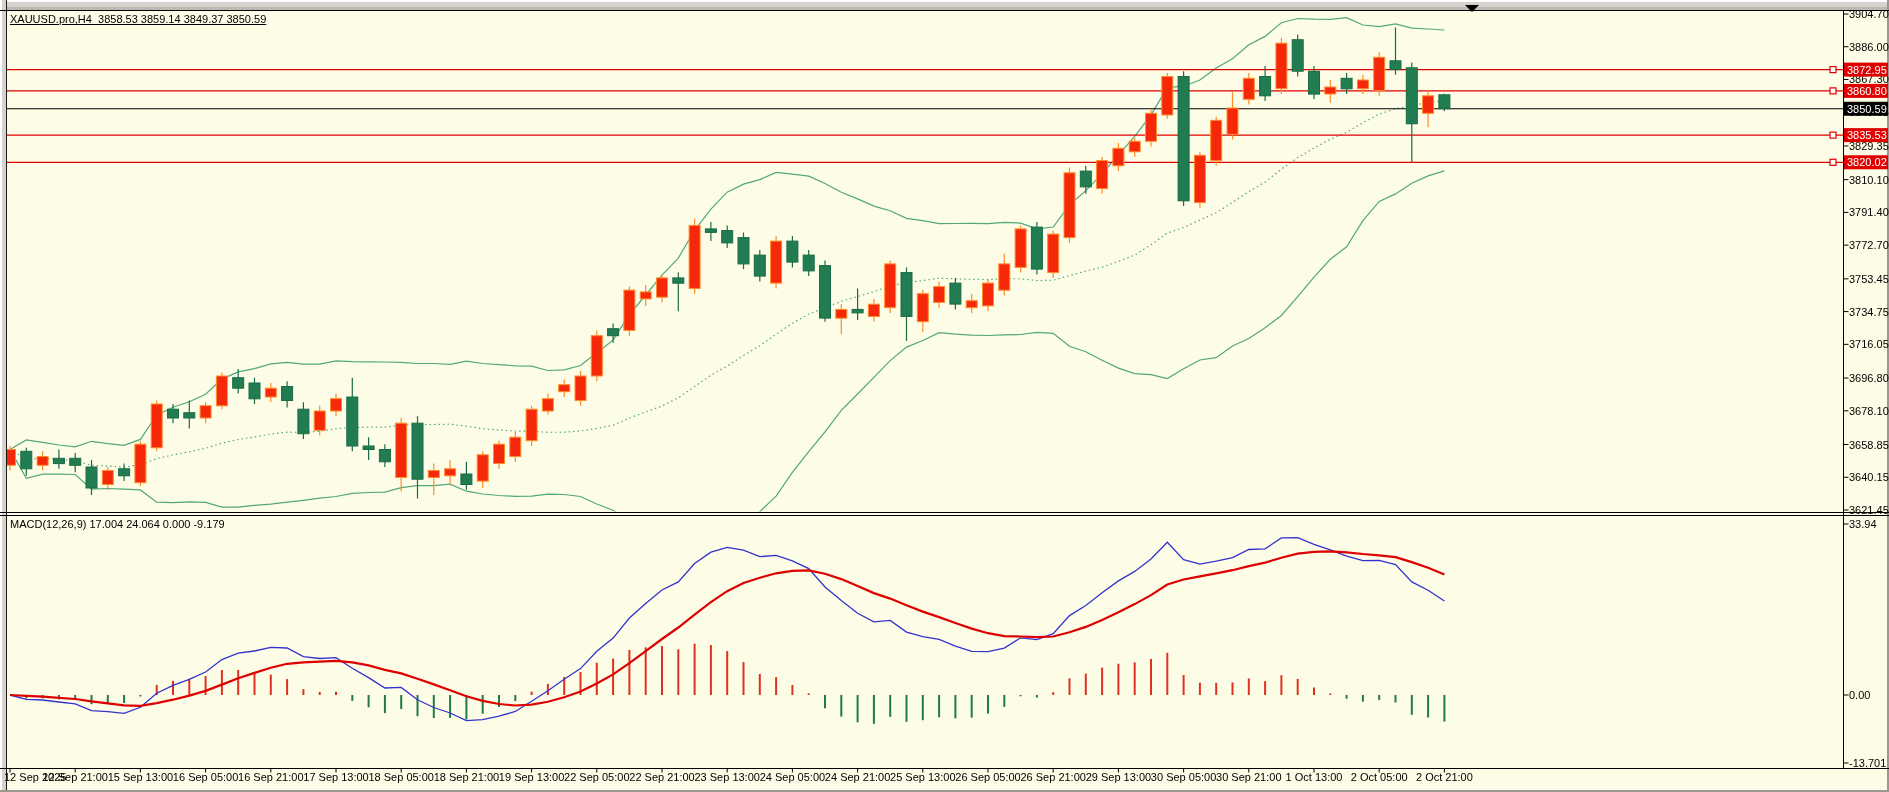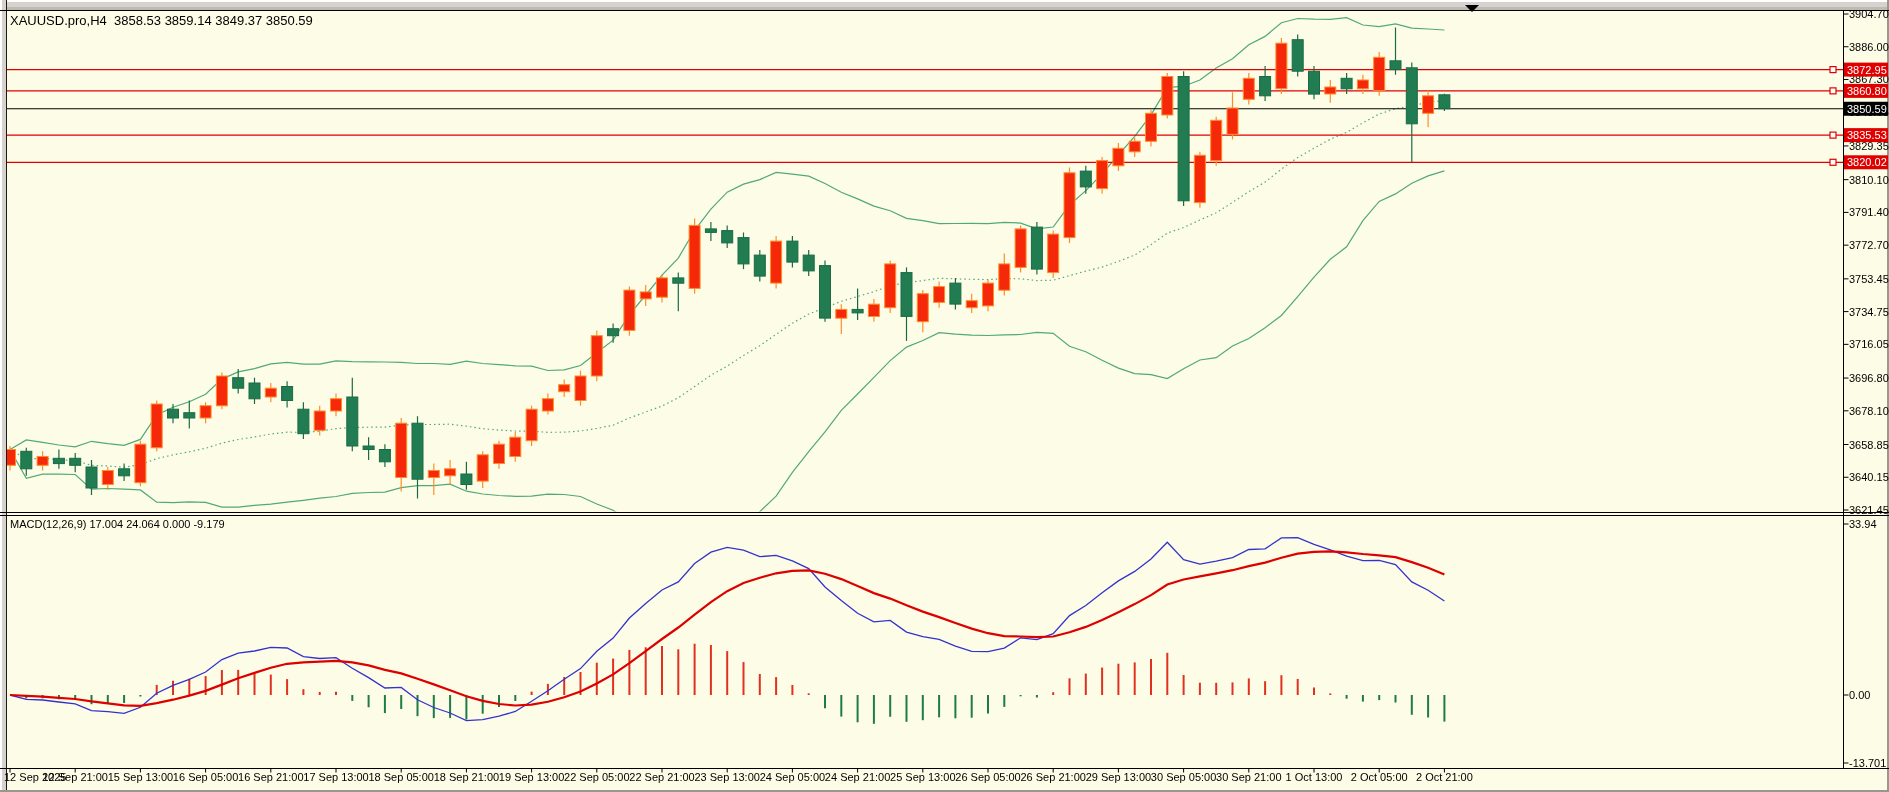"XAUUSD.pro,H4 3858.53 3859.14 3849.37" .chart-title { font-size: 13px -> 11px; text-decoration: none -> underline }
